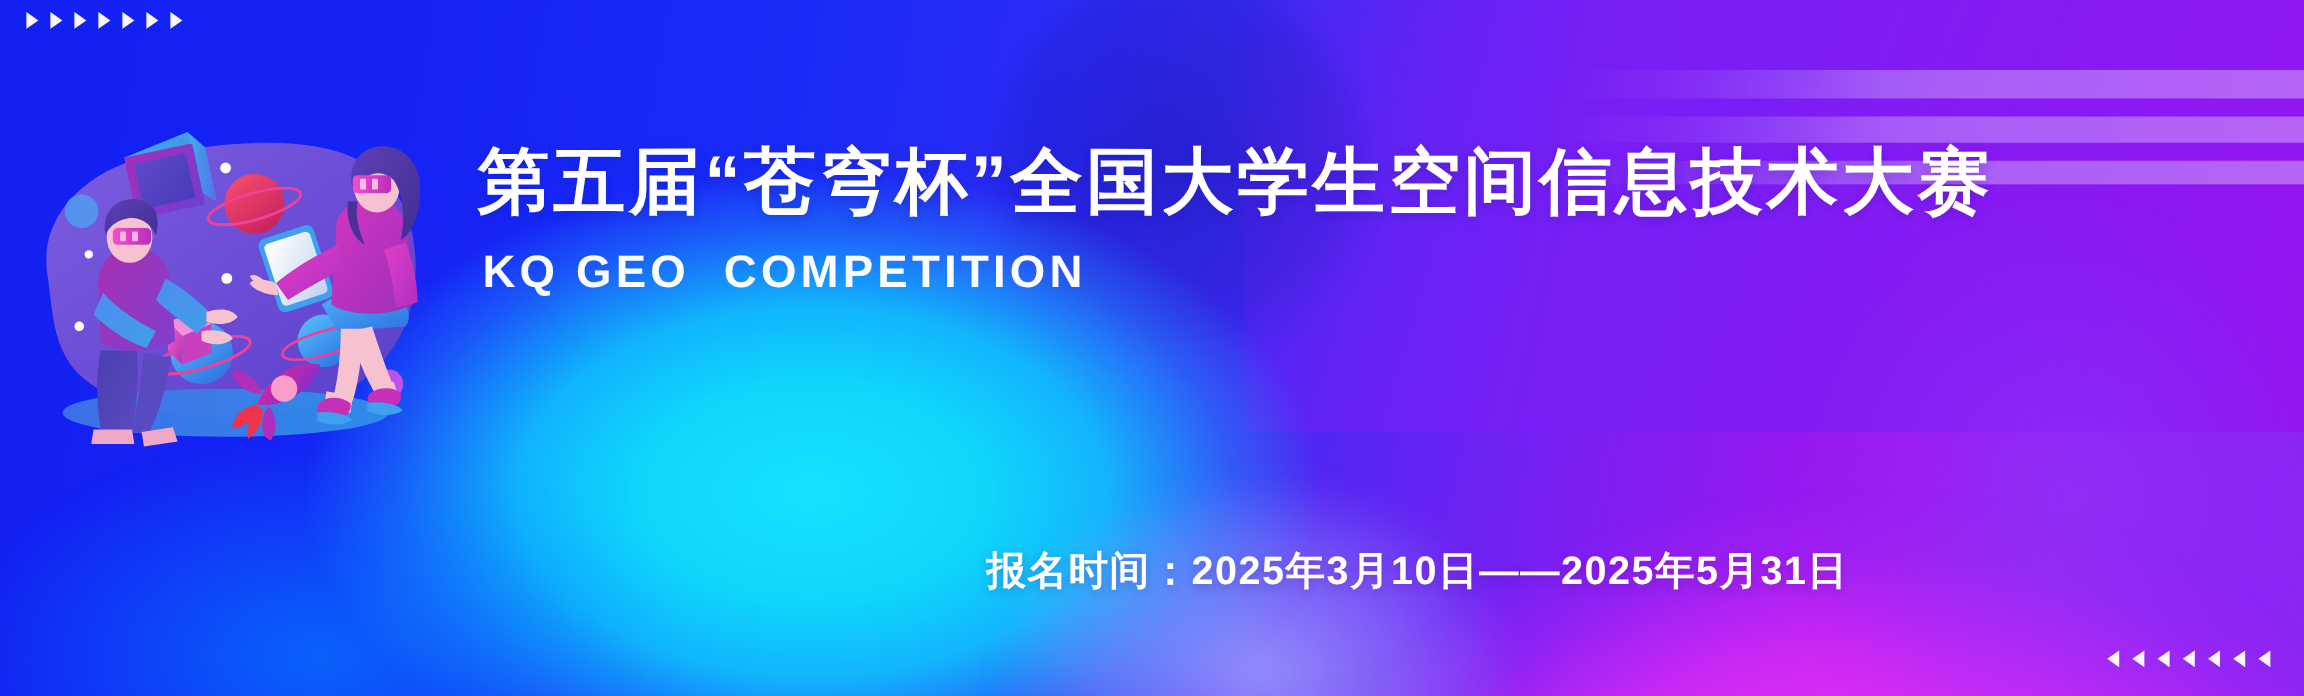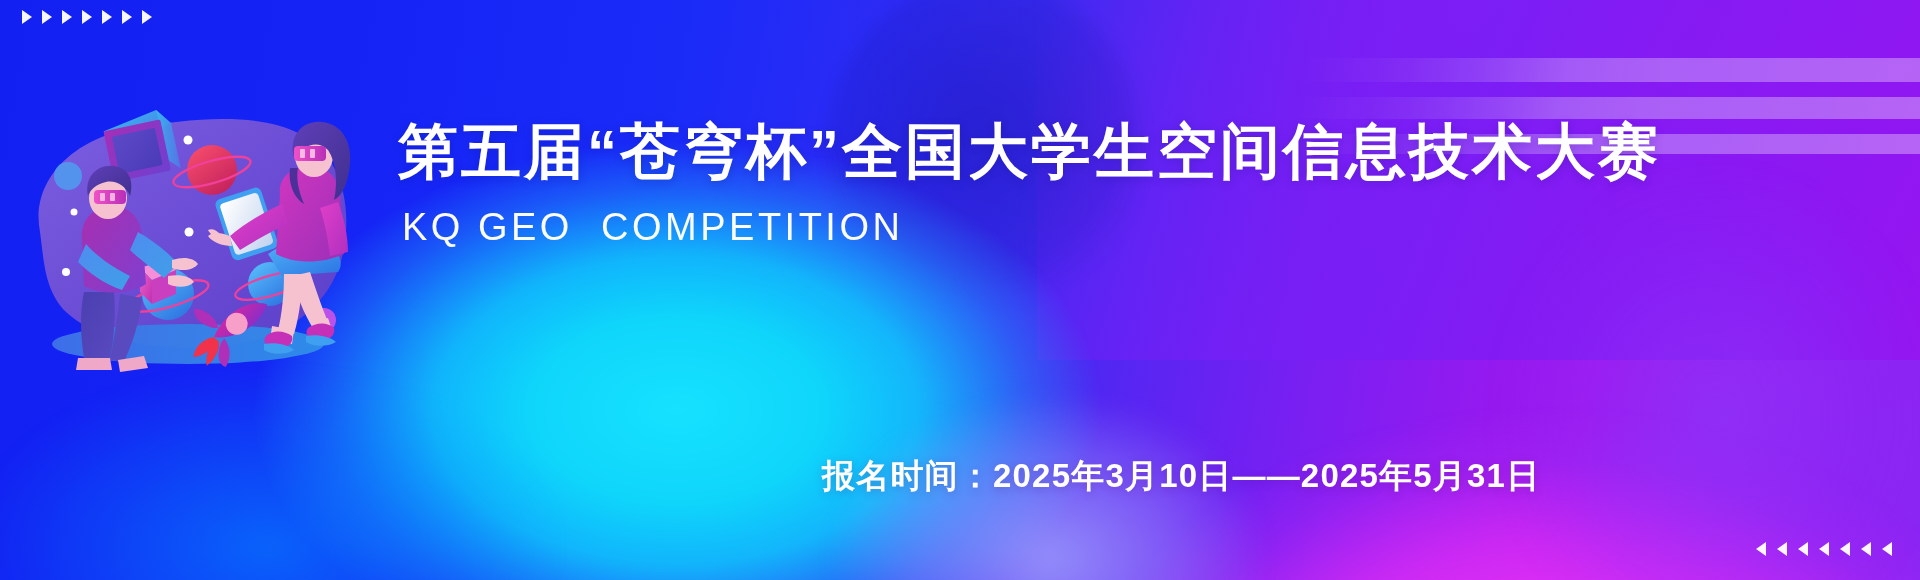"KQ GEO COMPETITION" .title-en { font-weight: 400 -> 700 }
